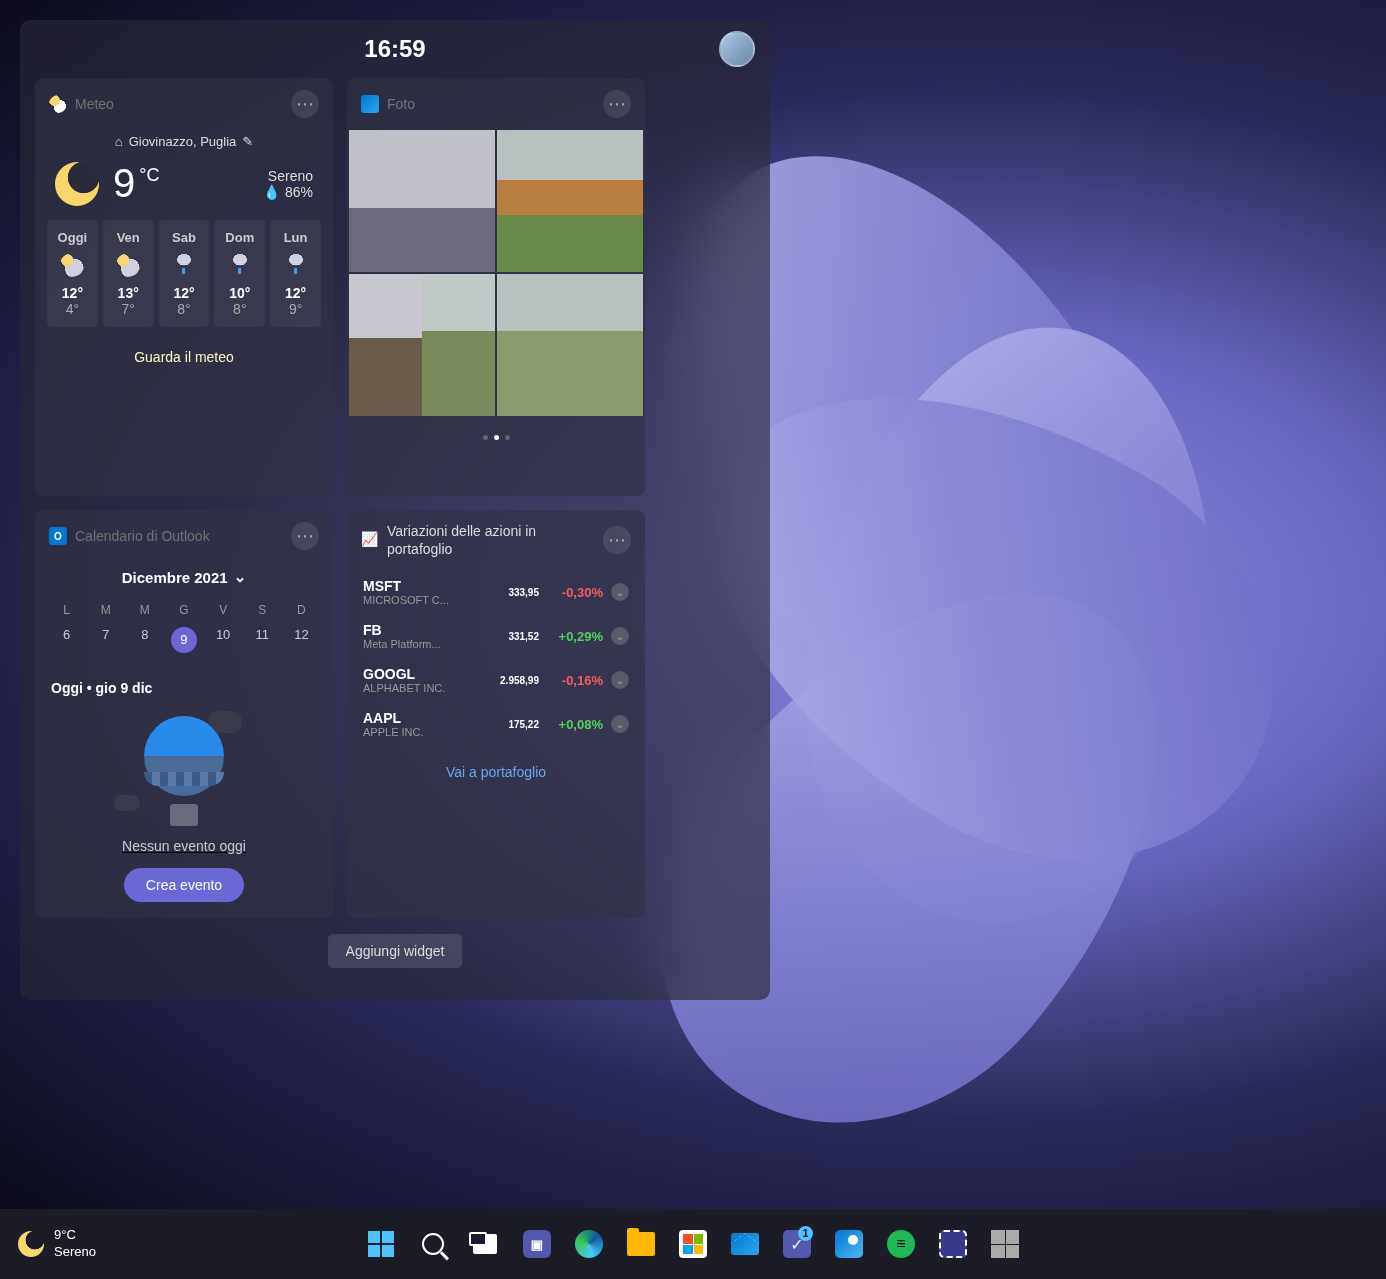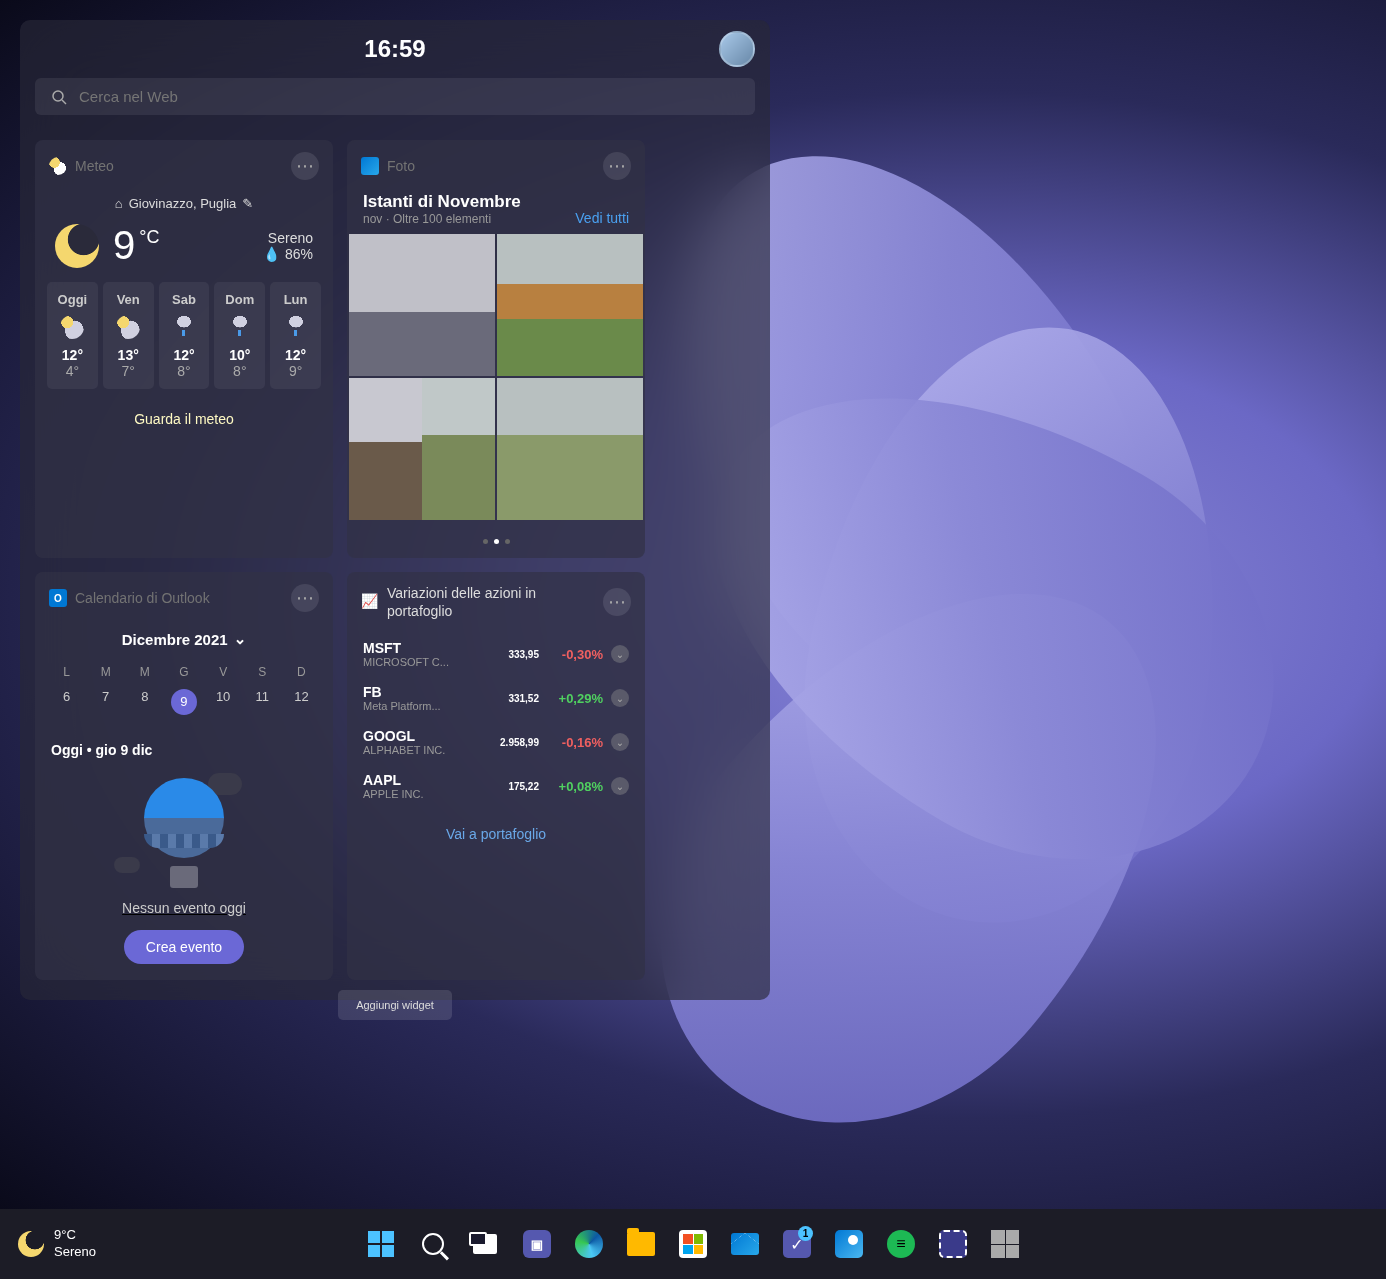"Cerca nel Web" div.search-bar { html: <div> <svg> <circle></circle> <line></line> </svg> <input> </div> -> none }
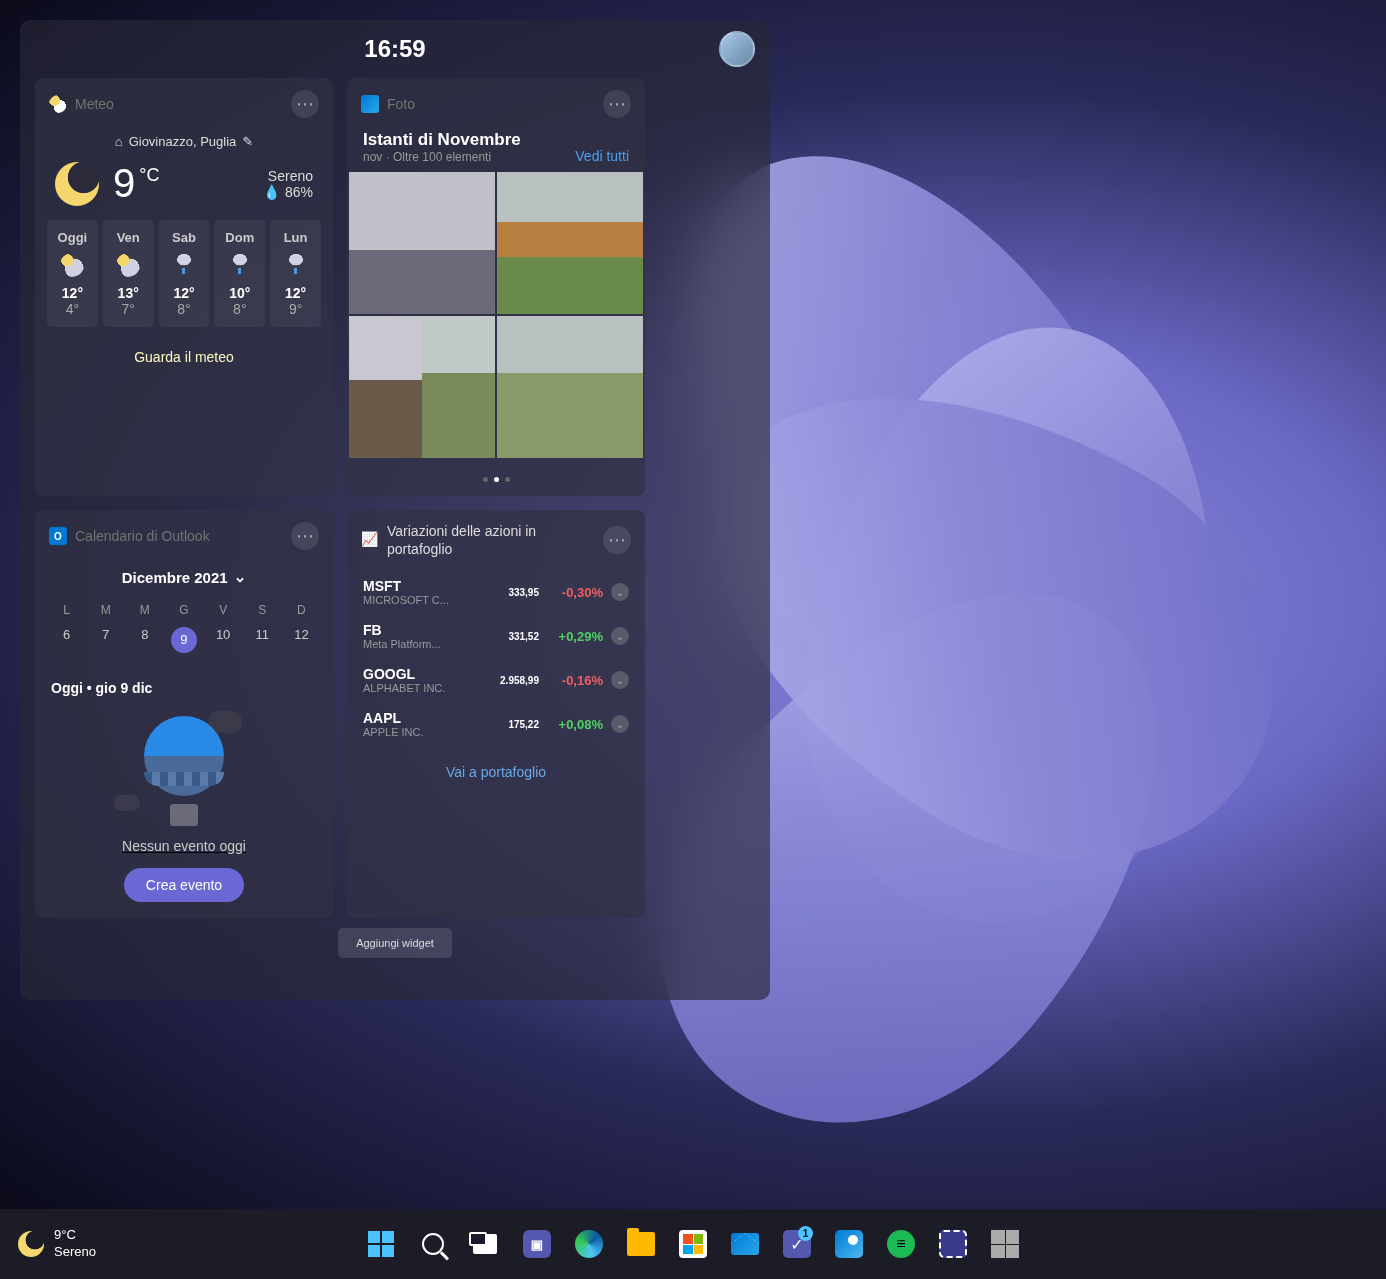"Istanti di Novembre" div.photos-head { html: <div> <div> <div>Istanti di Novembre</div> <div>nov · Oltre 100 elementi</div> </div> <div>Vedi tutti</div> </div> -> none }
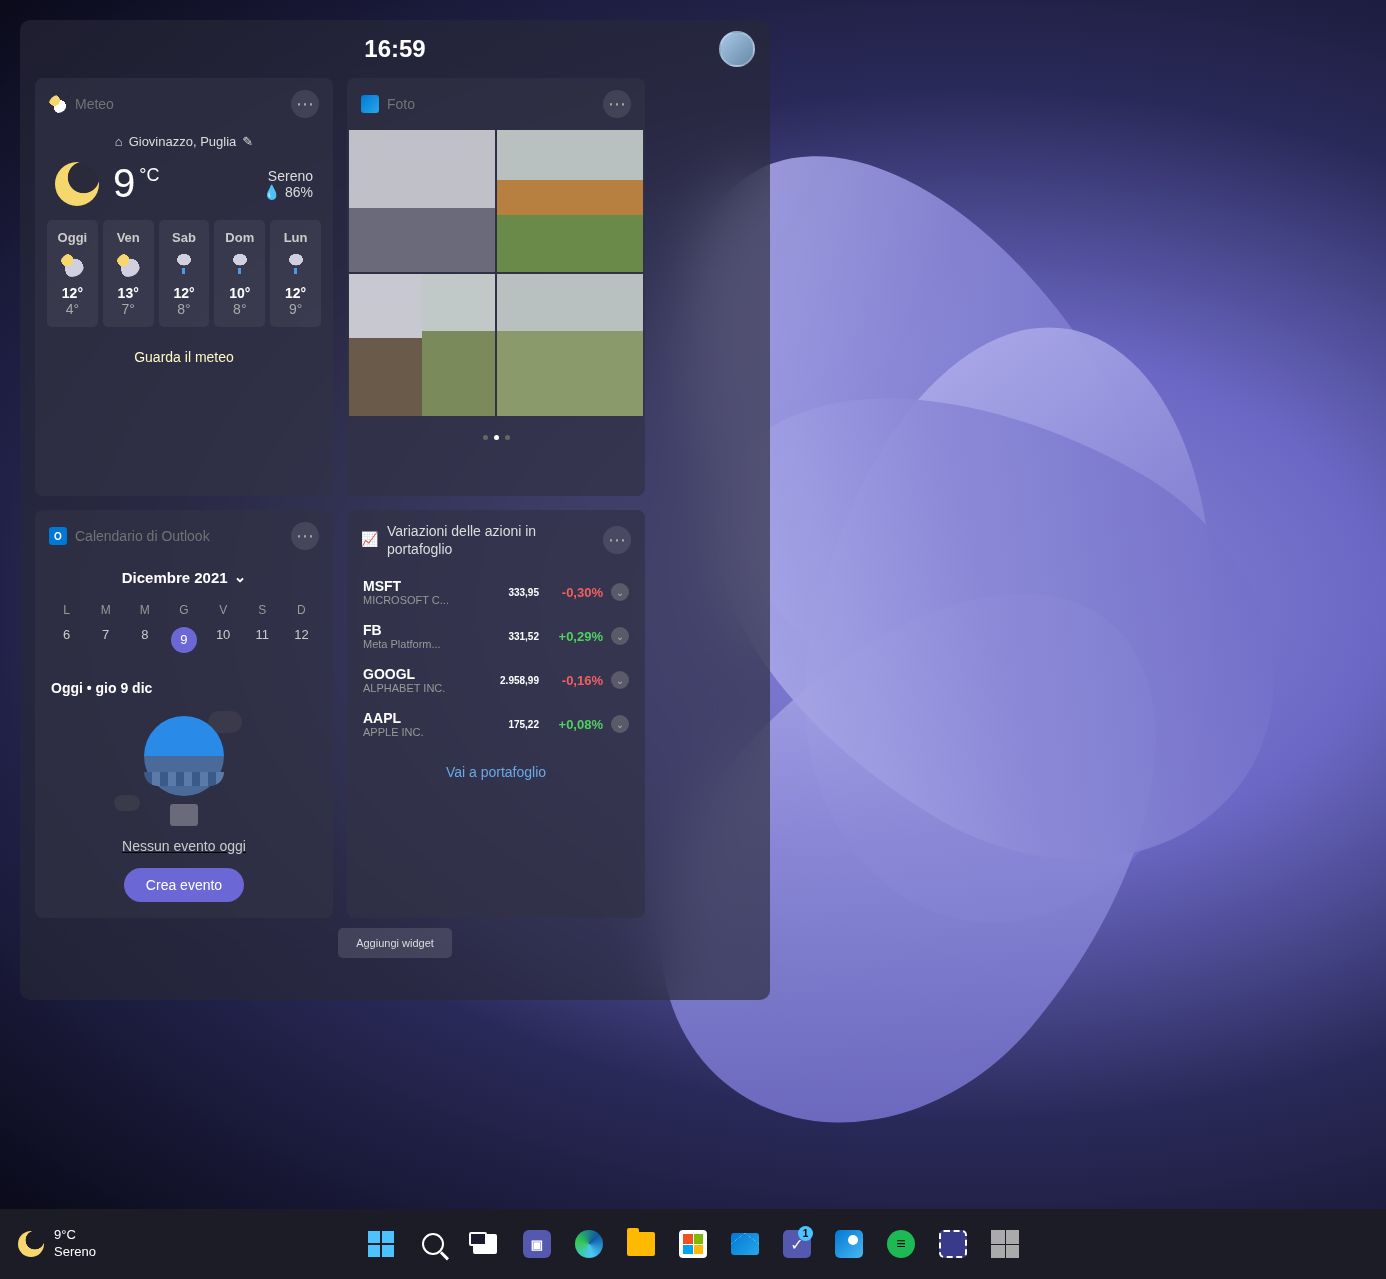"Aggiungi widget" .add-widget-btn { font-size: 11px -> 14px; margin: 10px auto 0 -> 16px auto 0 }
